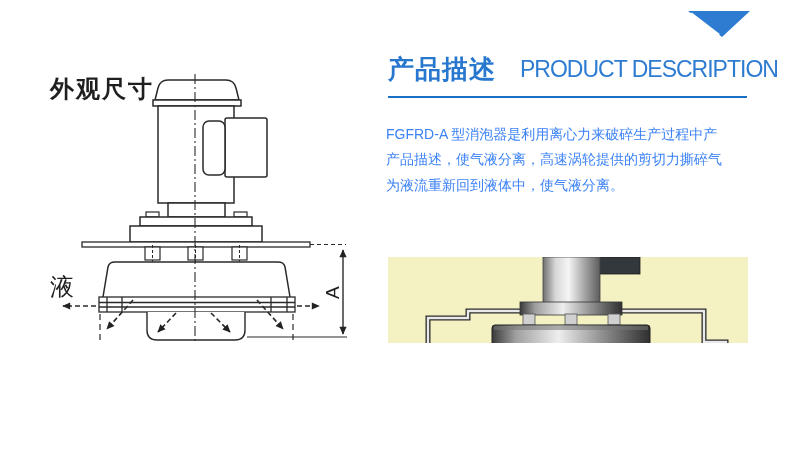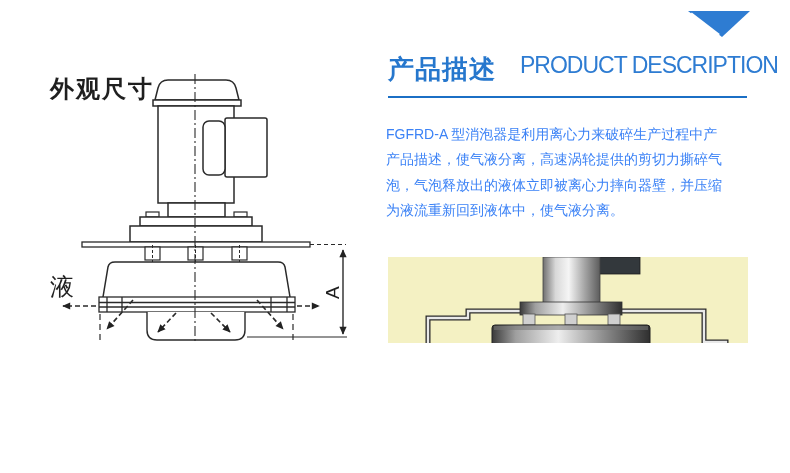"产品描述" .desc-header { align-items: flex-start -> center }
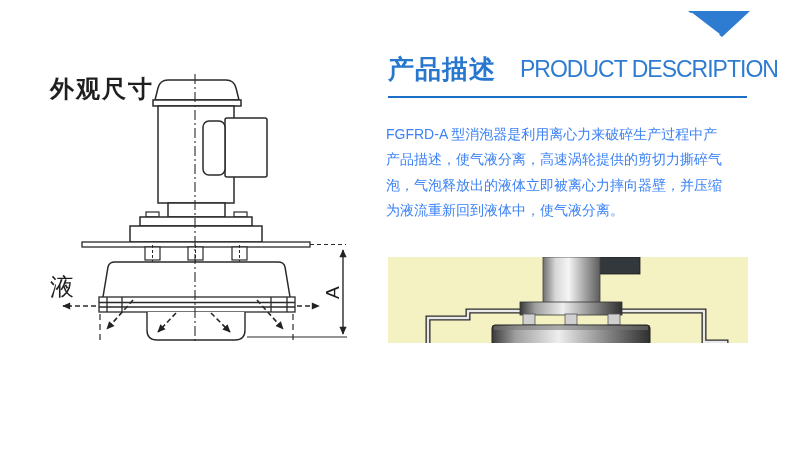"泡，气泡释放出的液体立即被离心力摔向器壁，并压缩" div { html: <div>泡，气泡释放出的液体立即被离心力摔向器壁，并压缩</div> -> none }
